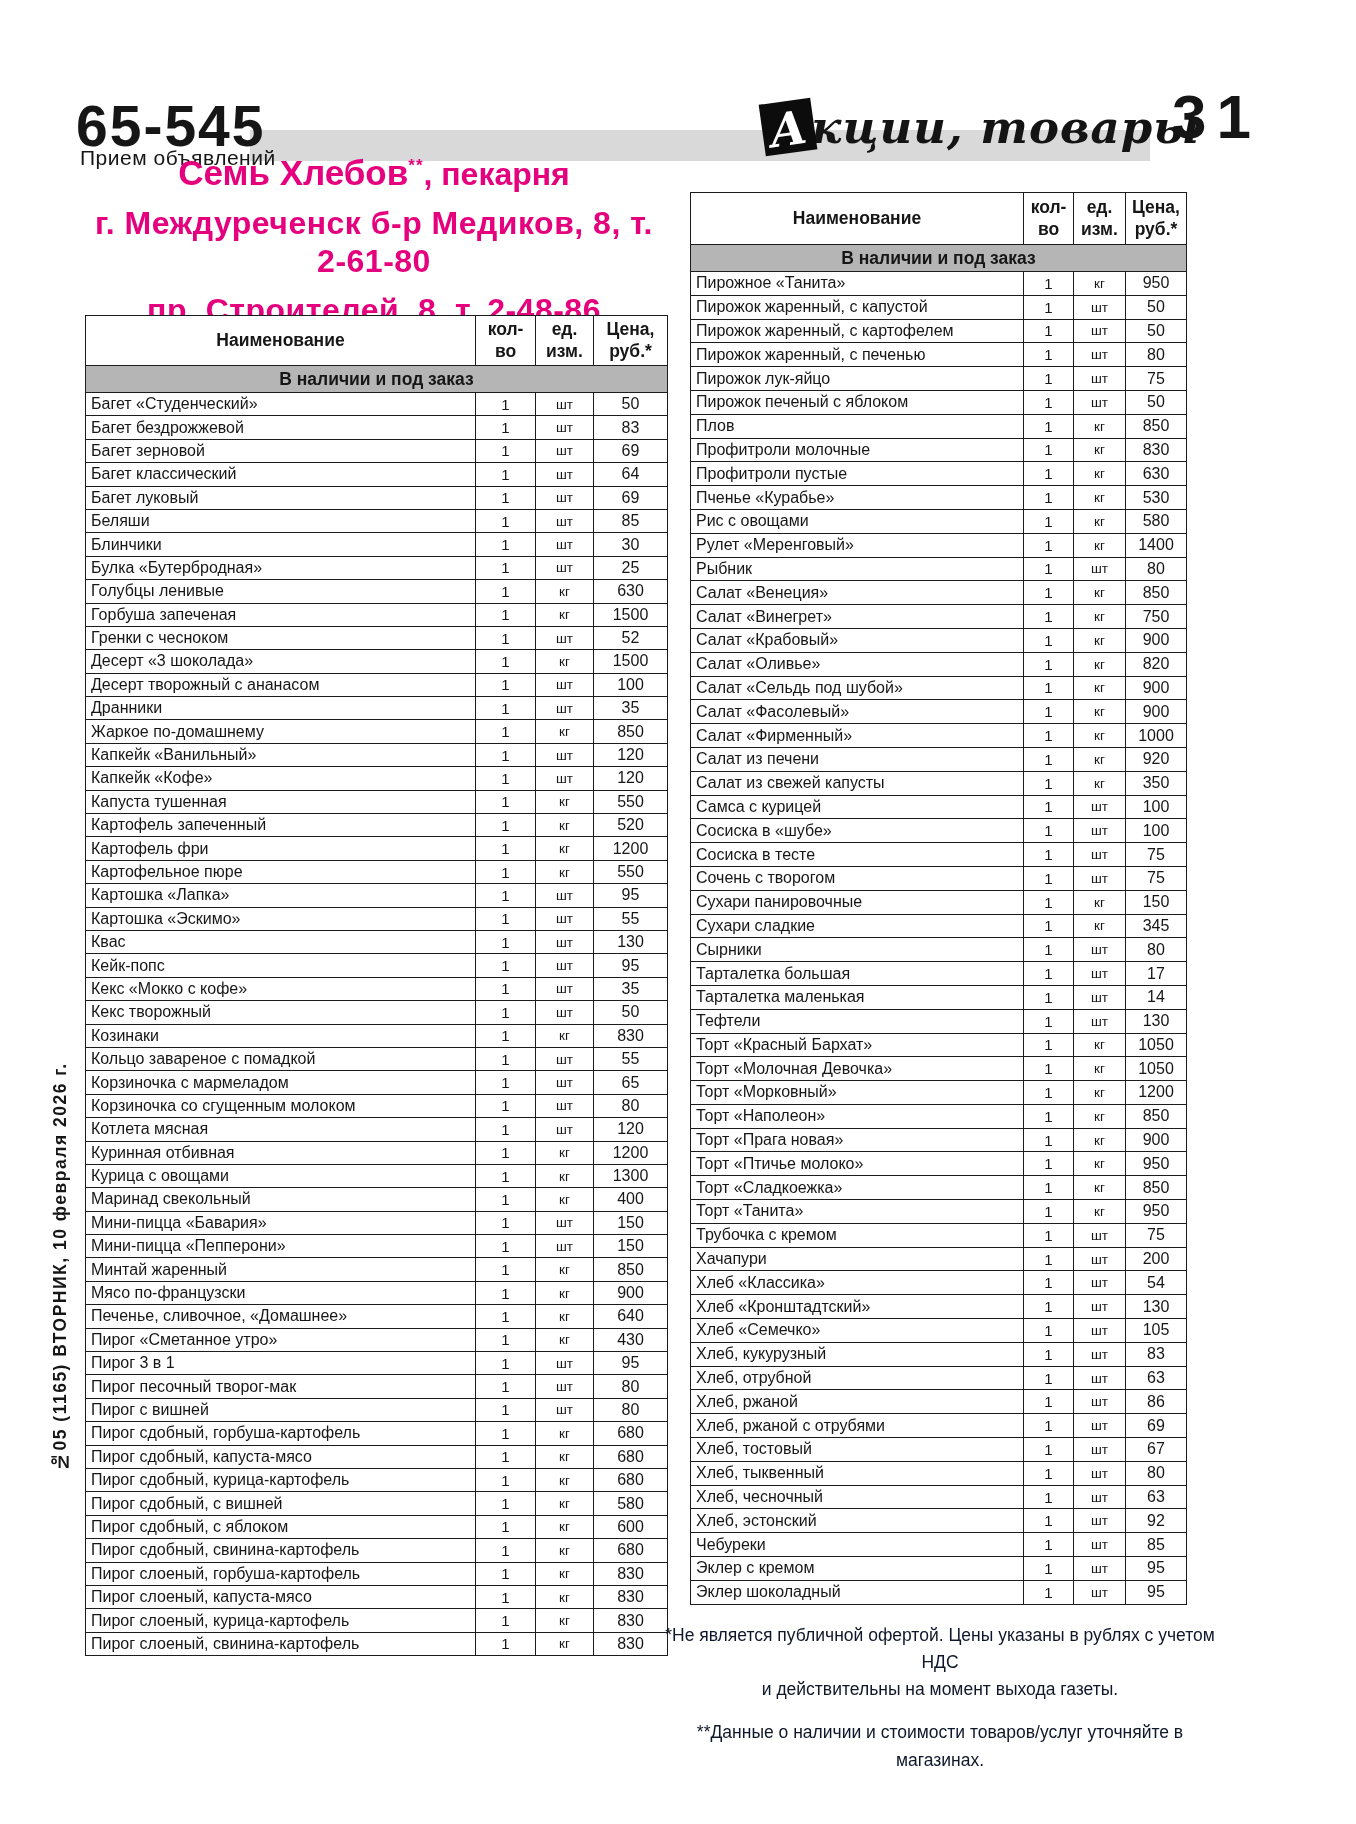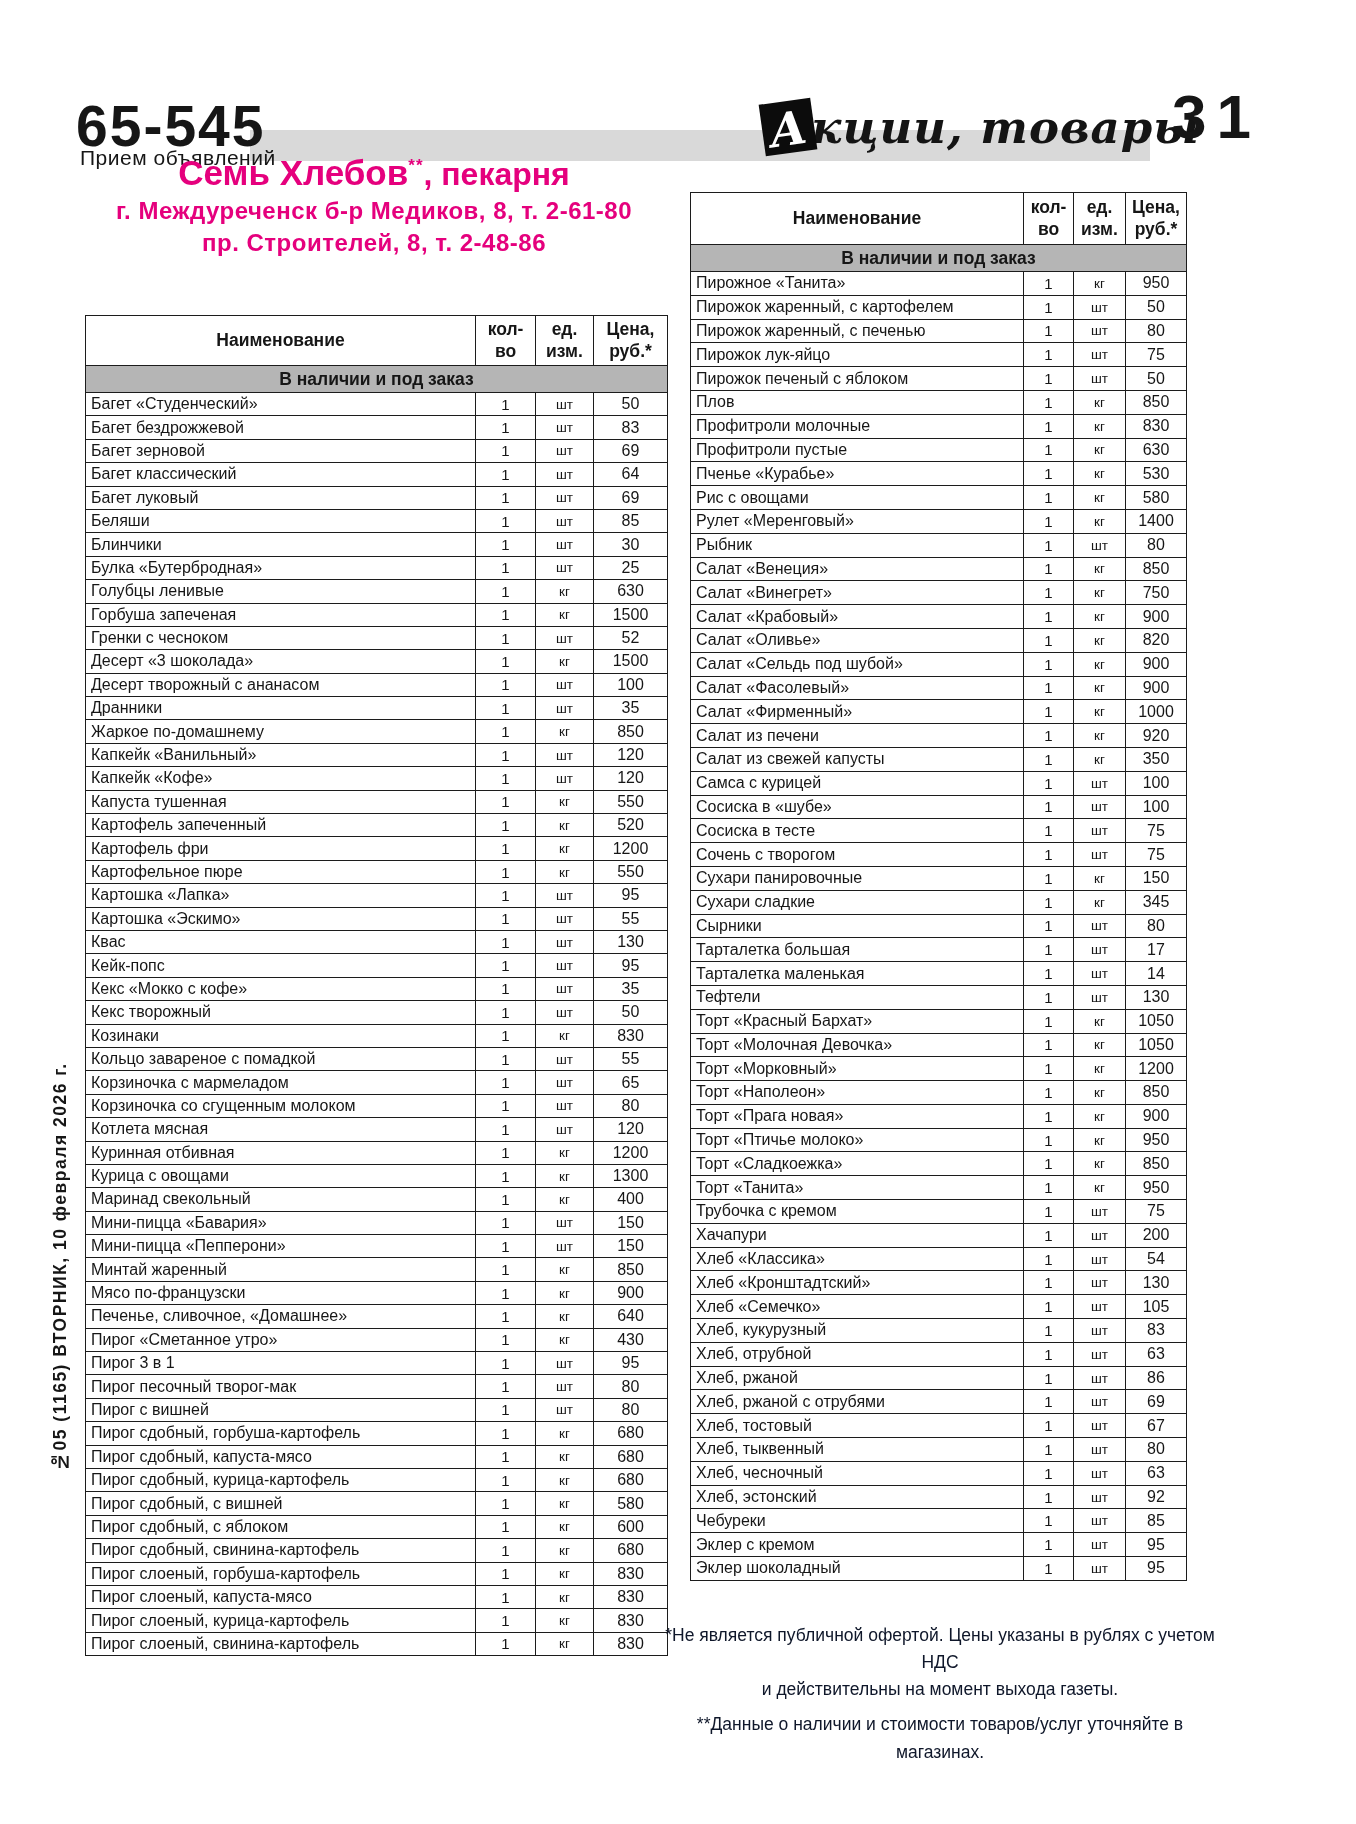"г. Междуреченск б-р Медиков, 8," .ad-line2,.ad-line3 { font-size: 24px -> 32px; margin-top: 3px -> 10px }
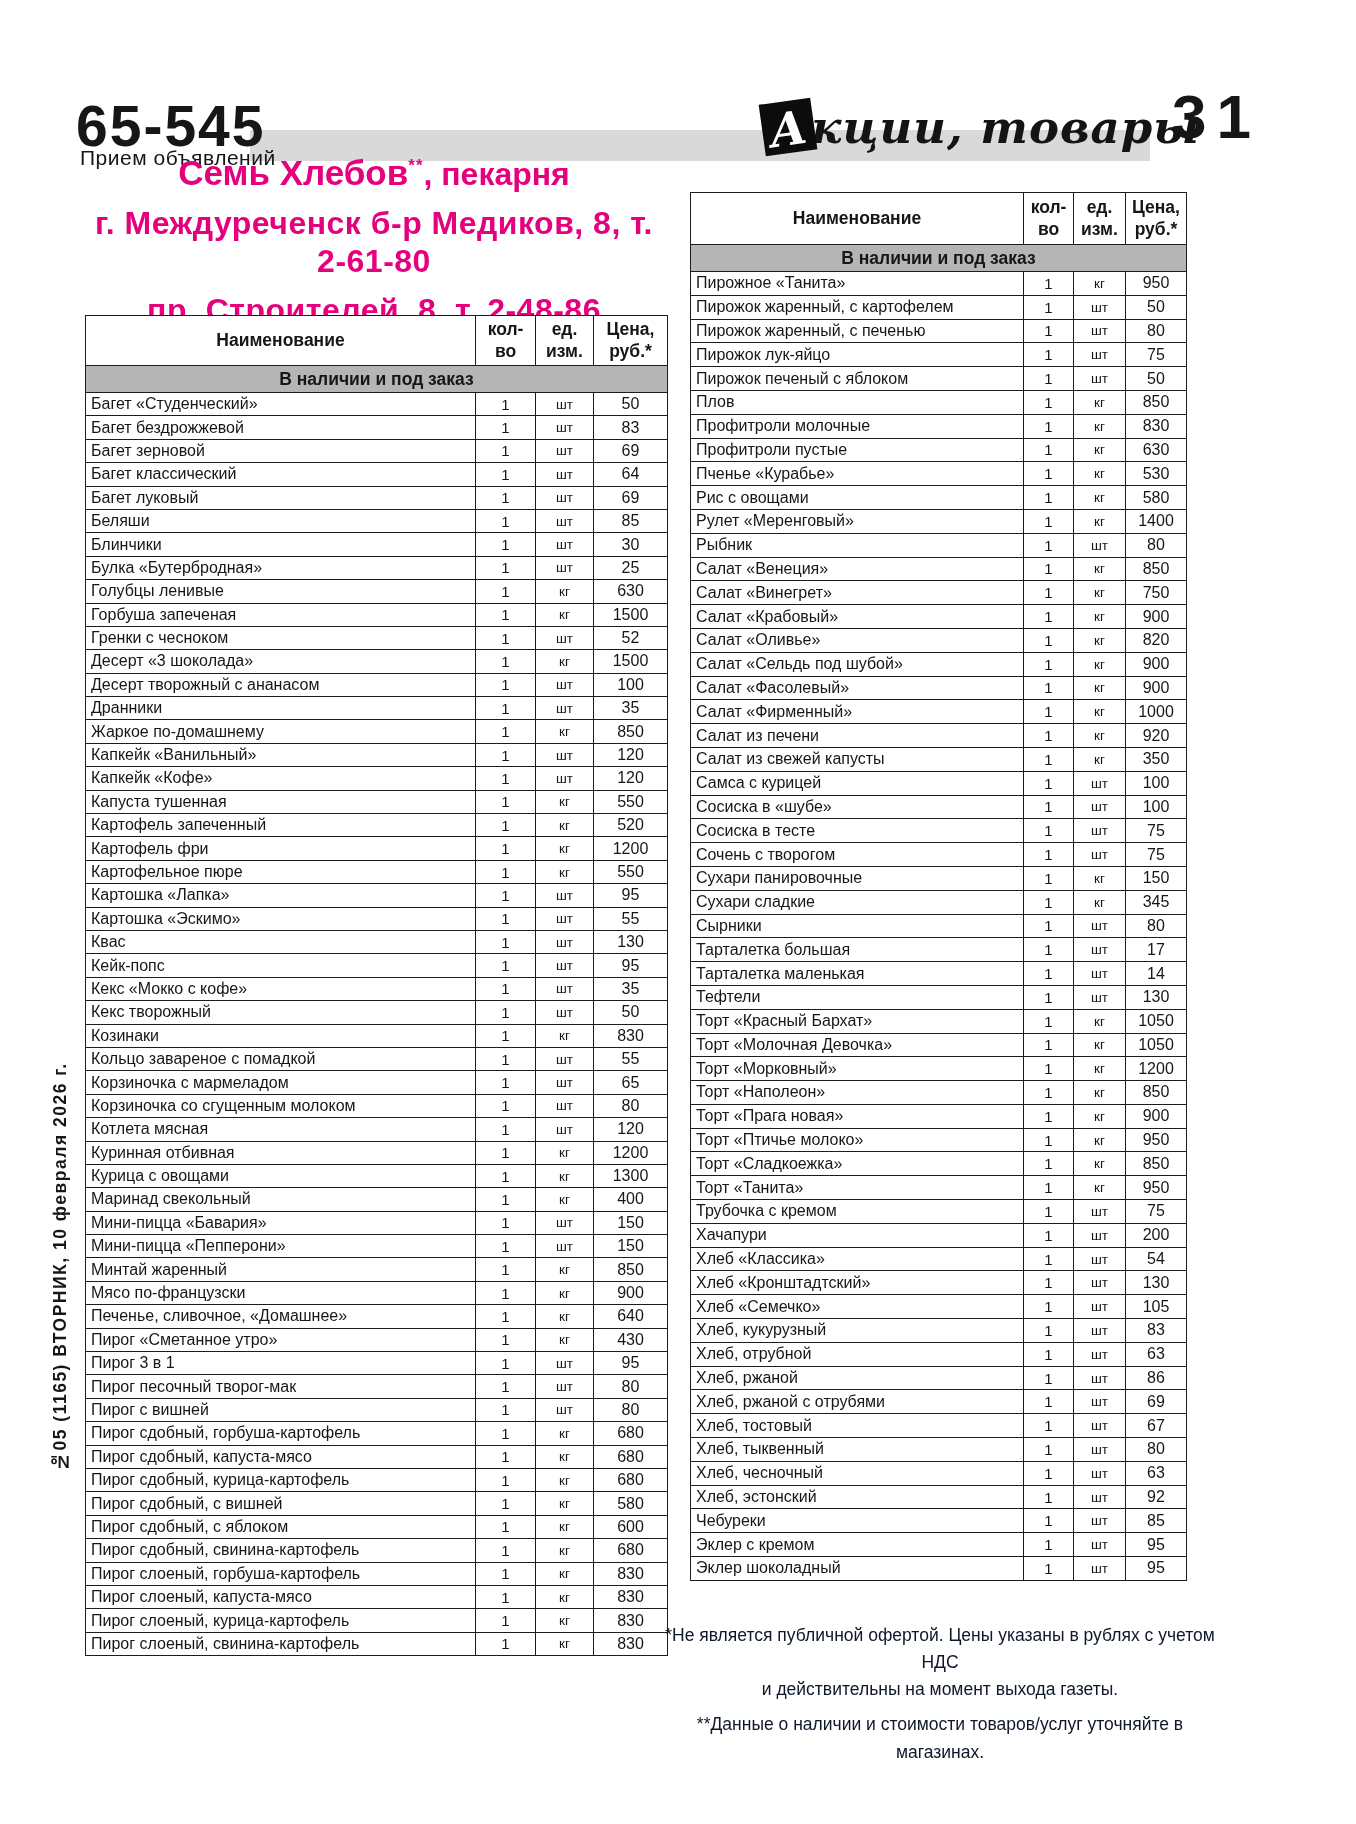"Пирожок жаренный, с капустой" tr.data { html: none -> <tr> <td>Пирожок жаренный, с капустой</td> <td>1</td> <td>шт</td> <td>50</td> </tr> }
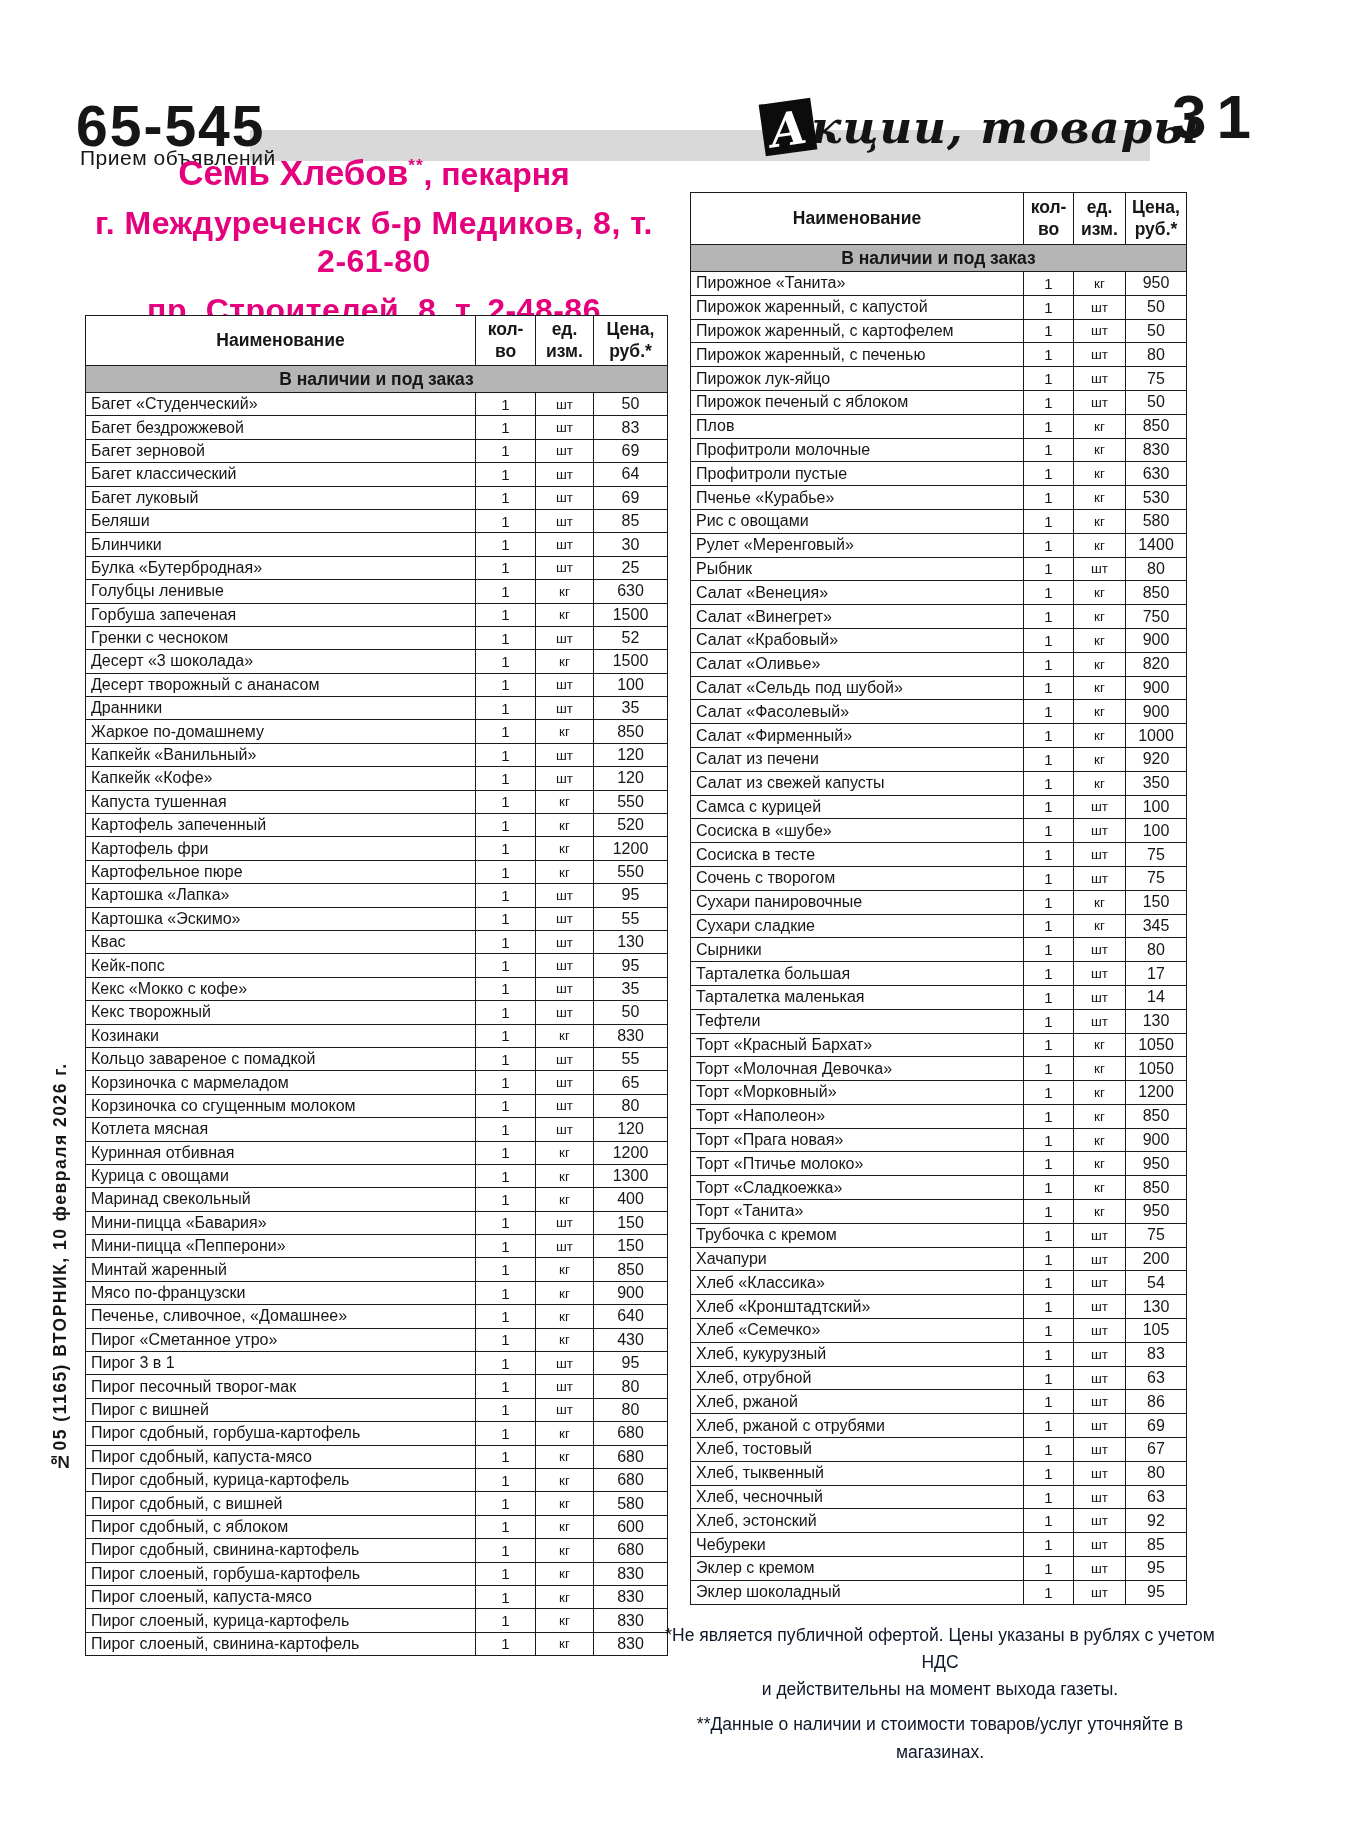"**Данные о наличии и стоимости" .footnote-3 { margin-top: 8px -> 16px }
